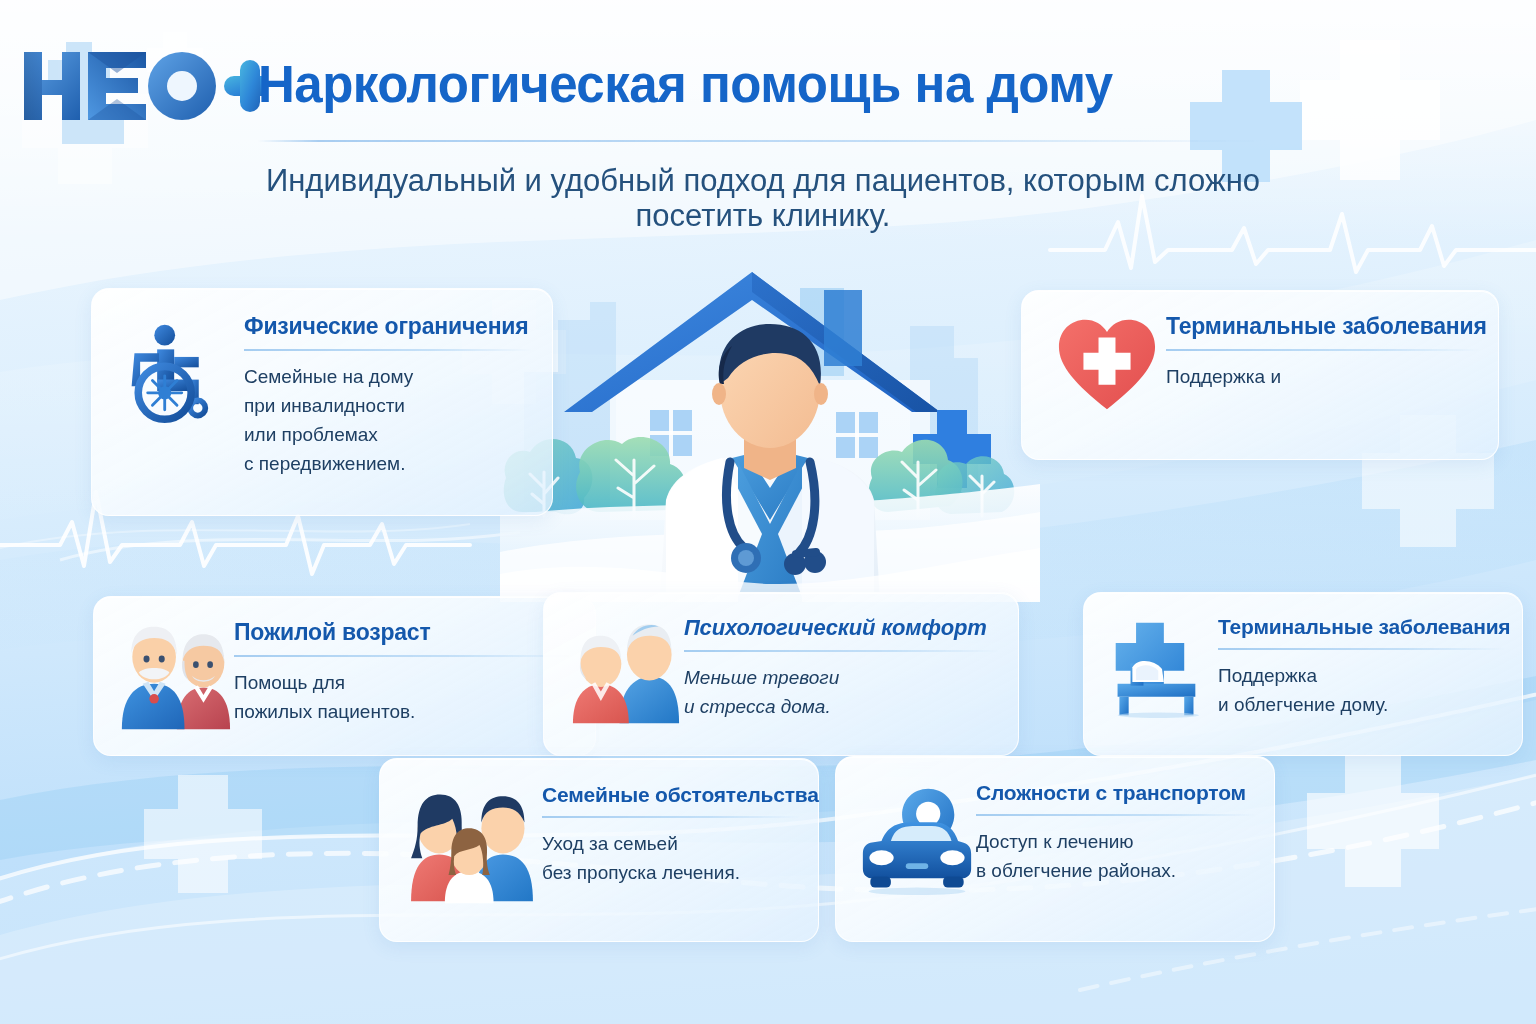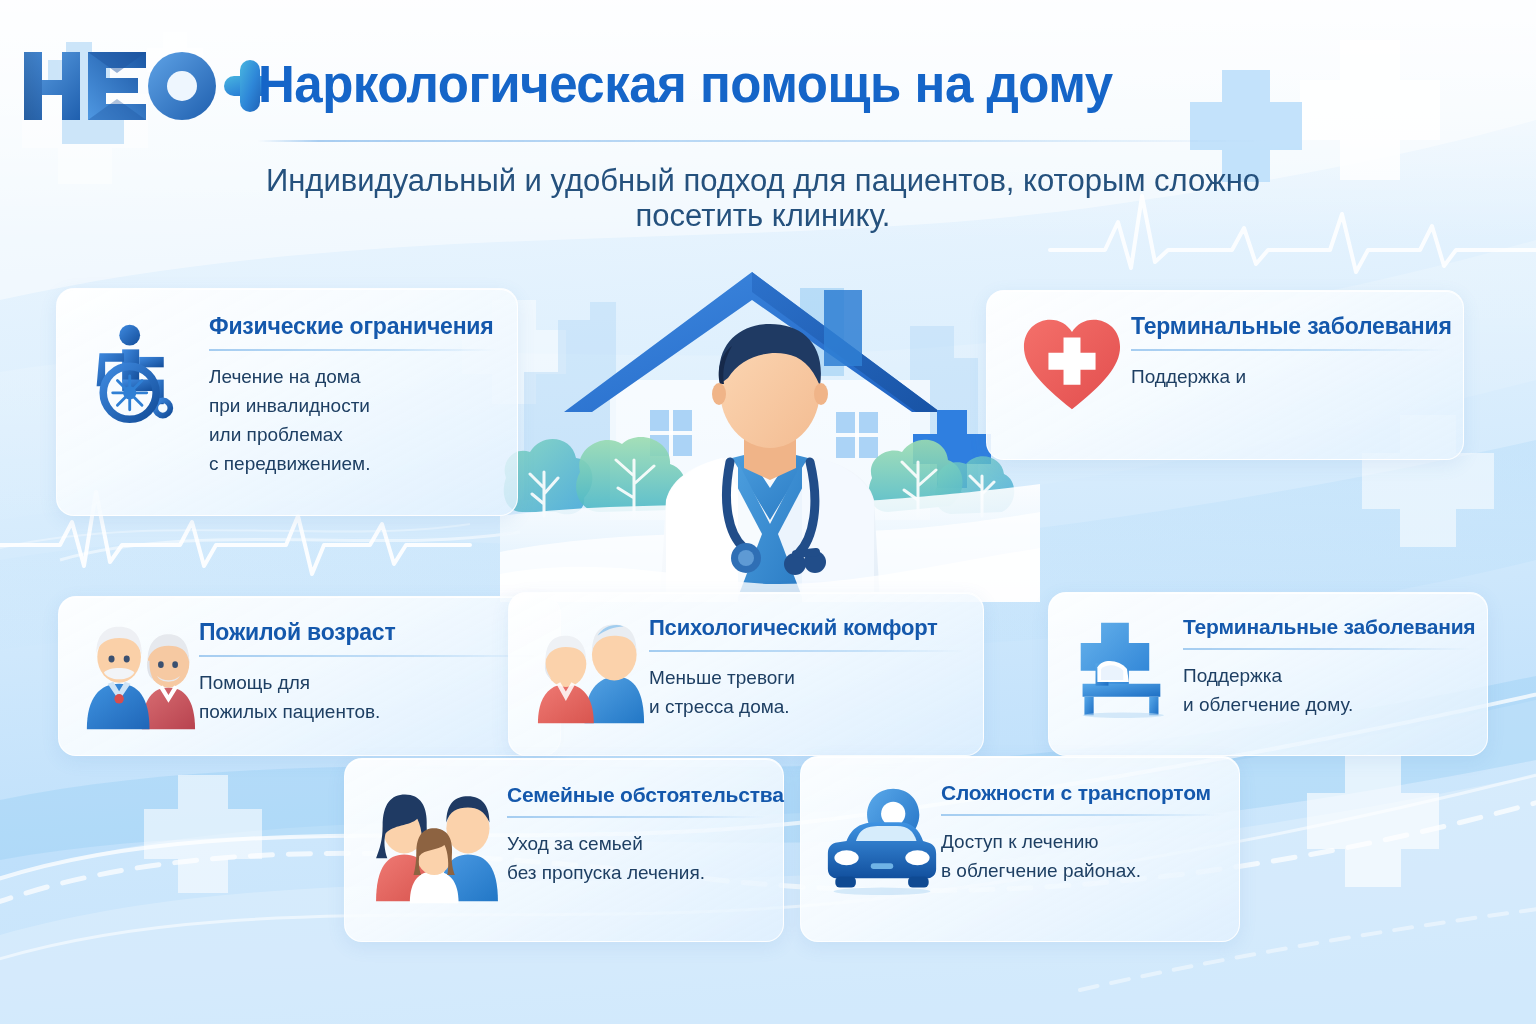"Физические ограничения" .card { margin-left: none -> 35px }
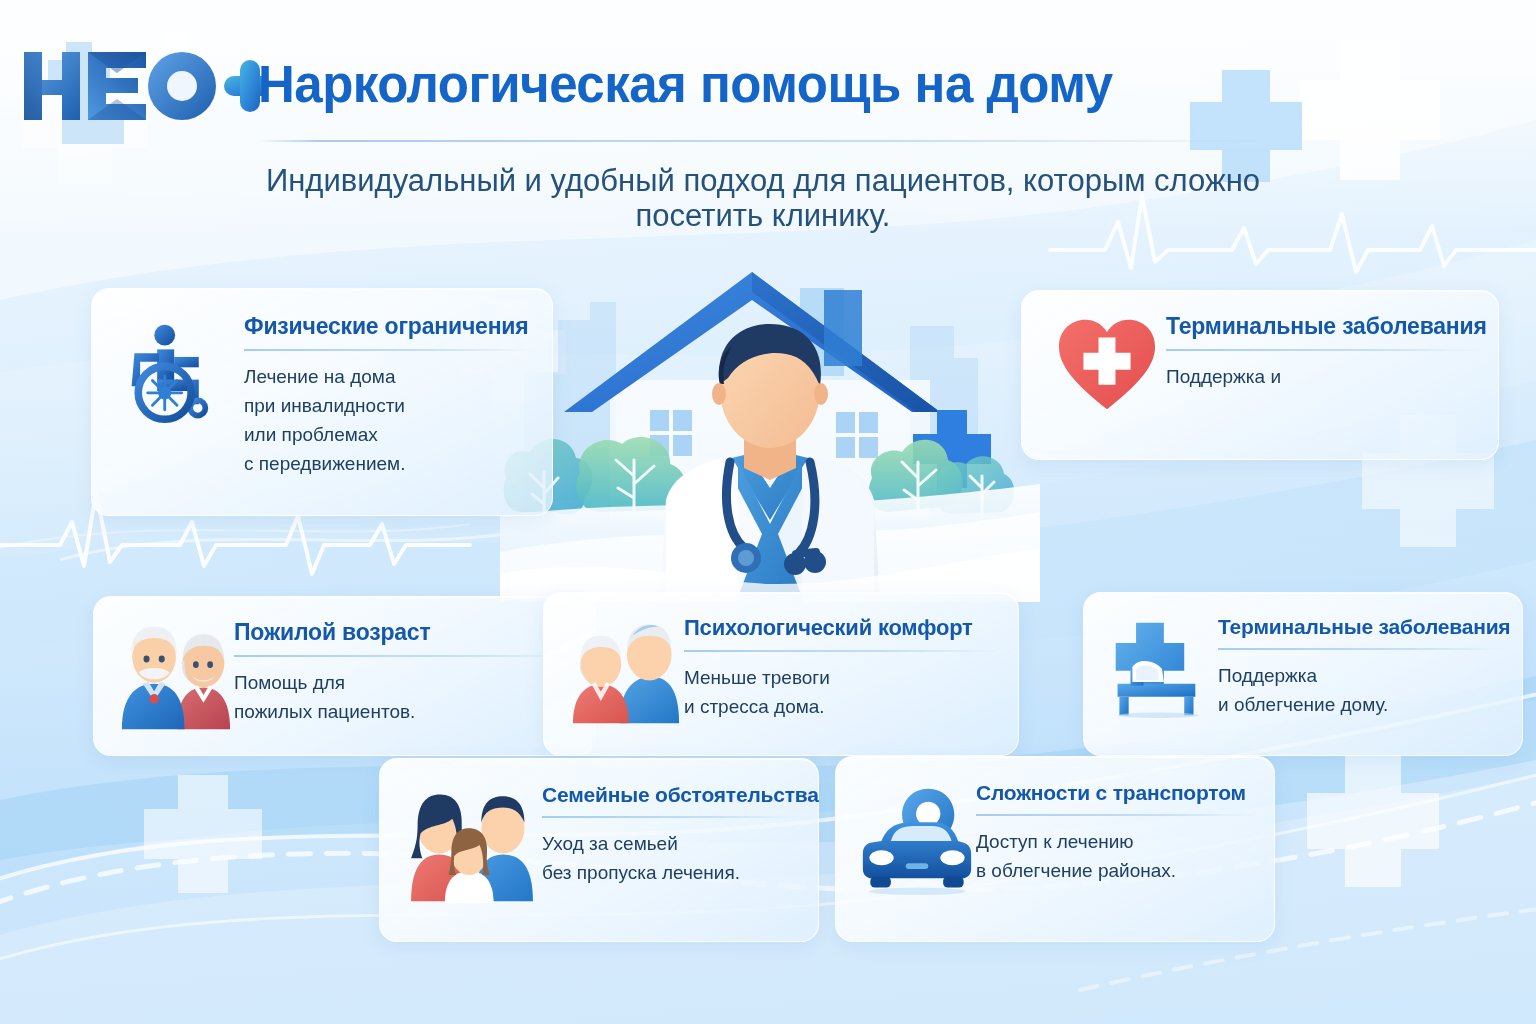"Лечение на дома" span { text: Лечение на дома -> Семейные на дому }
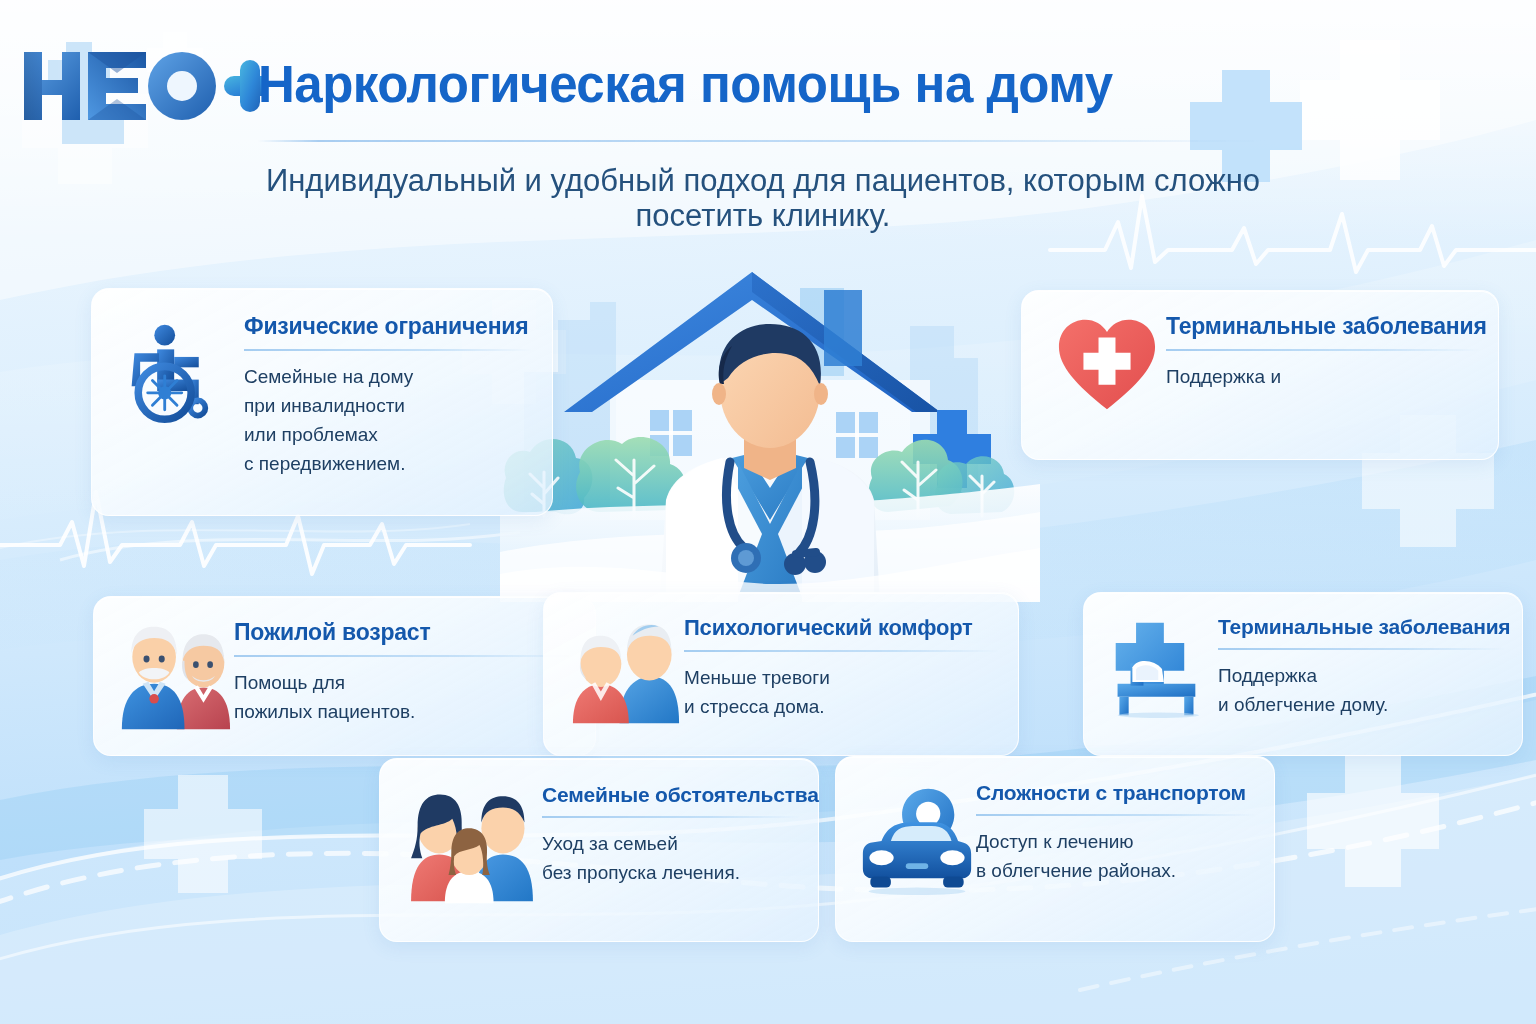"Психологический комфорт" #card-psych { font-style: none -> italic }
